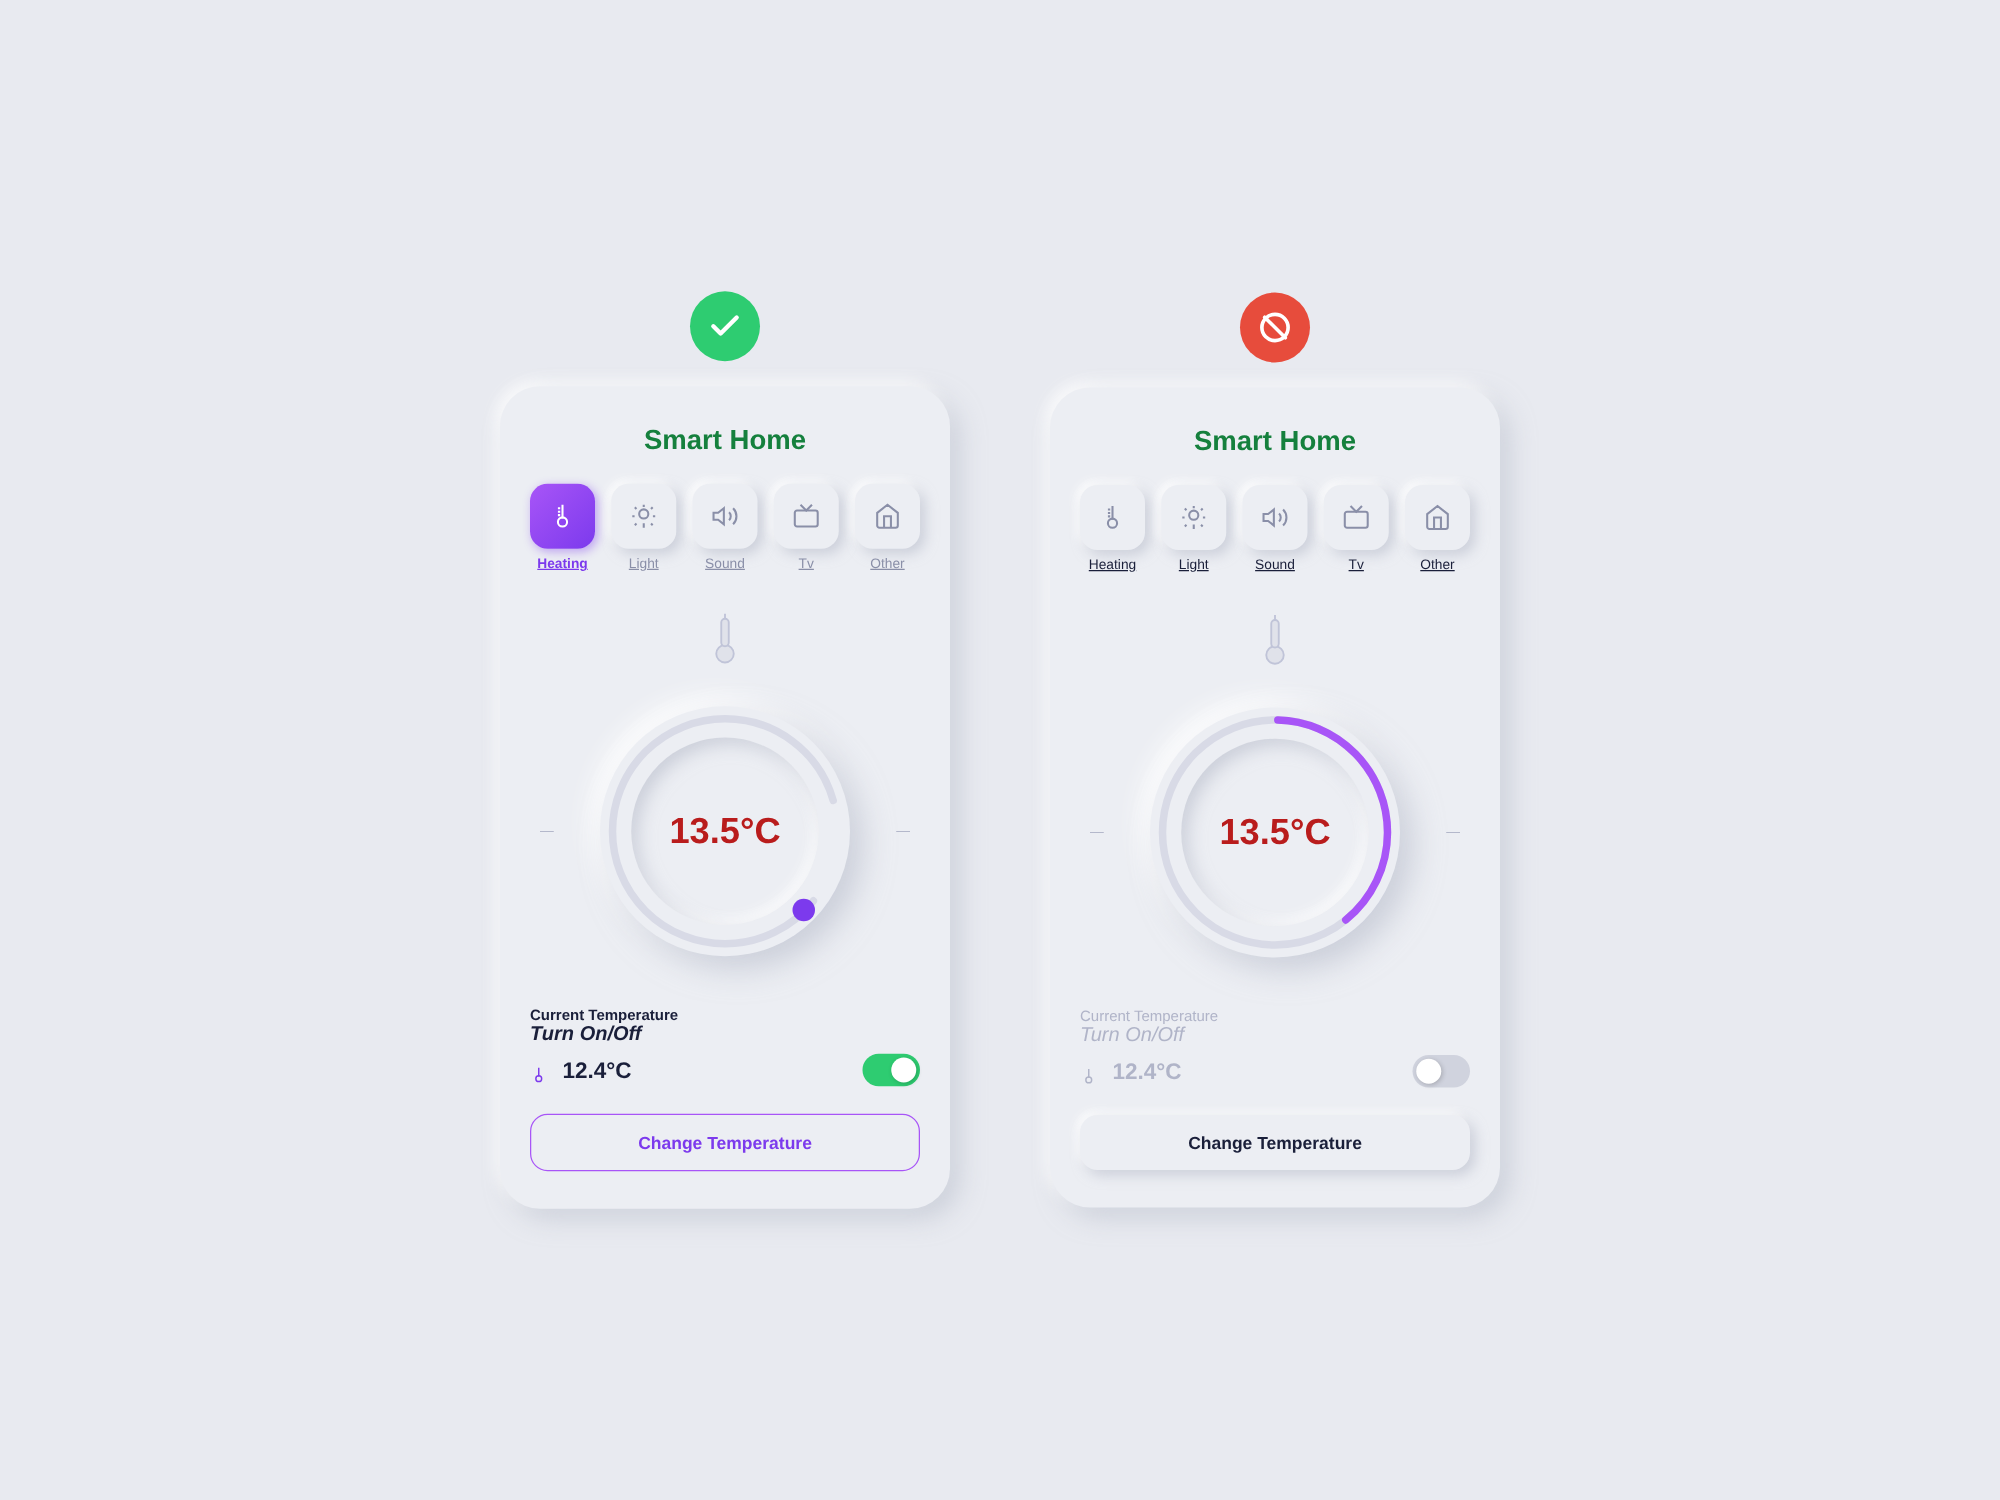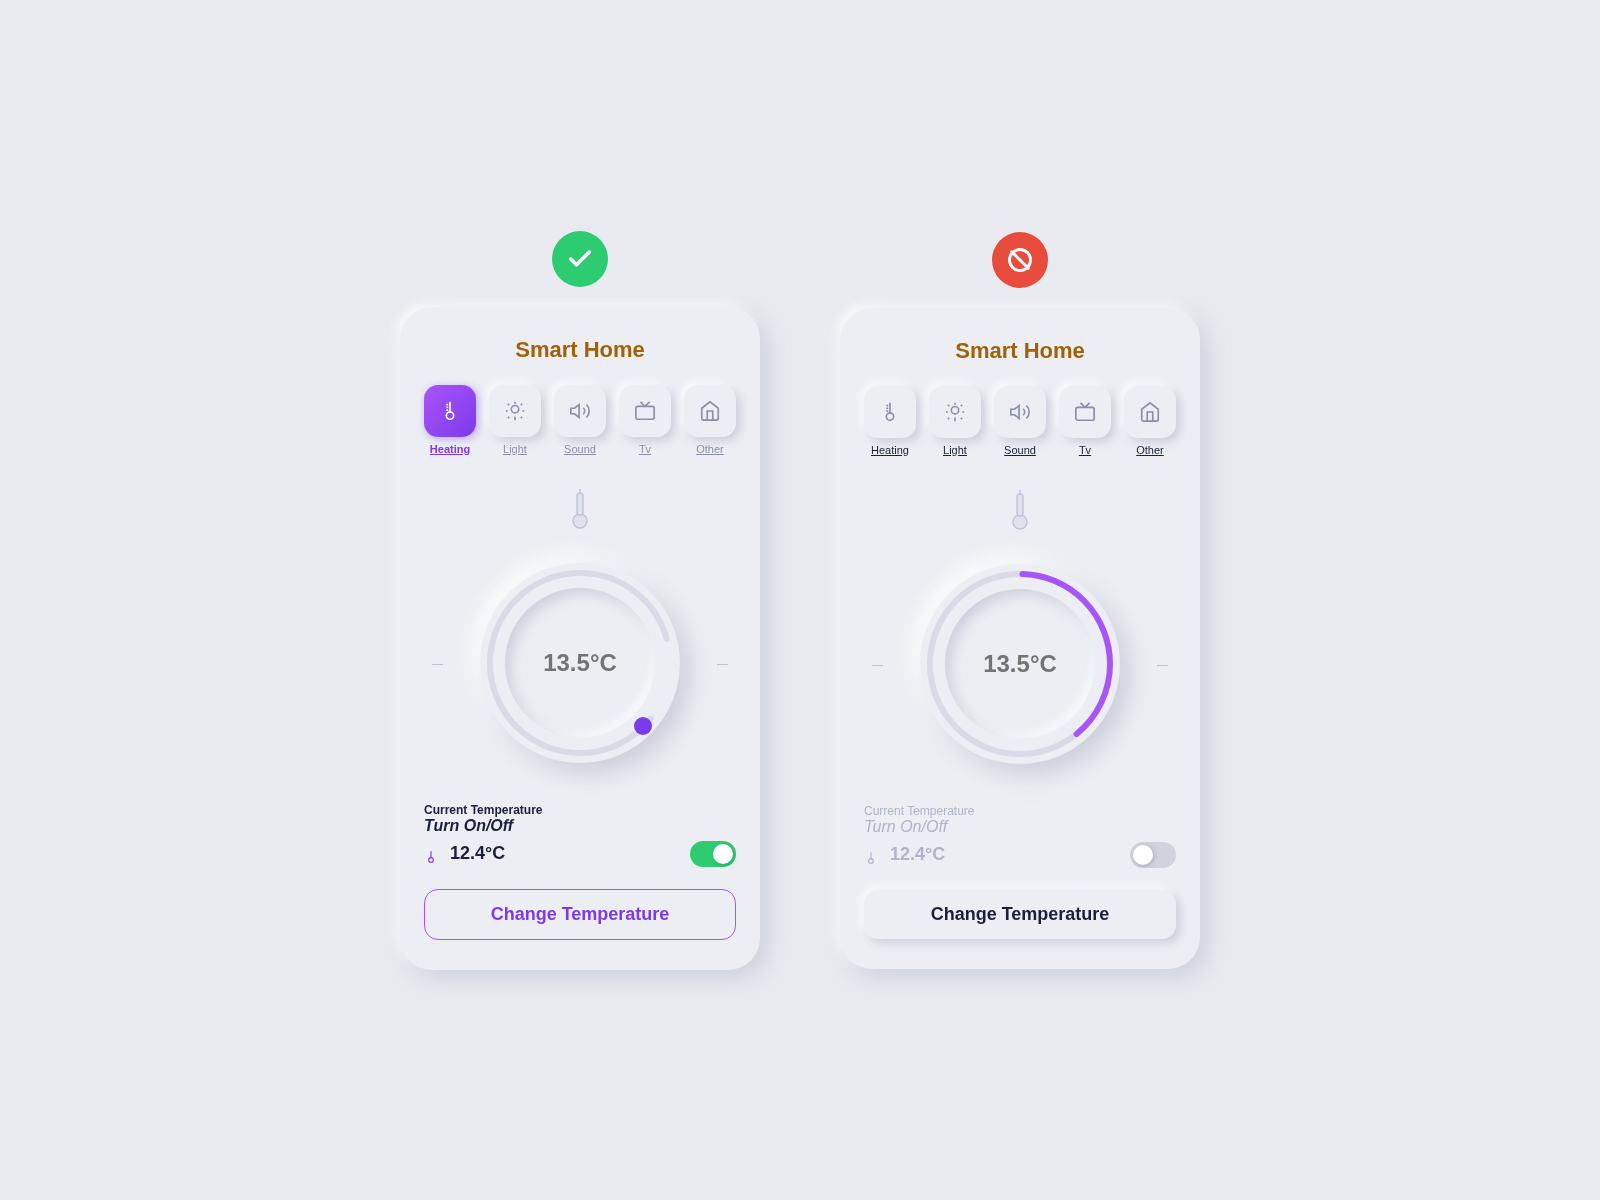"Smart Home" .app-title { color: #a16207 -> #15803d }
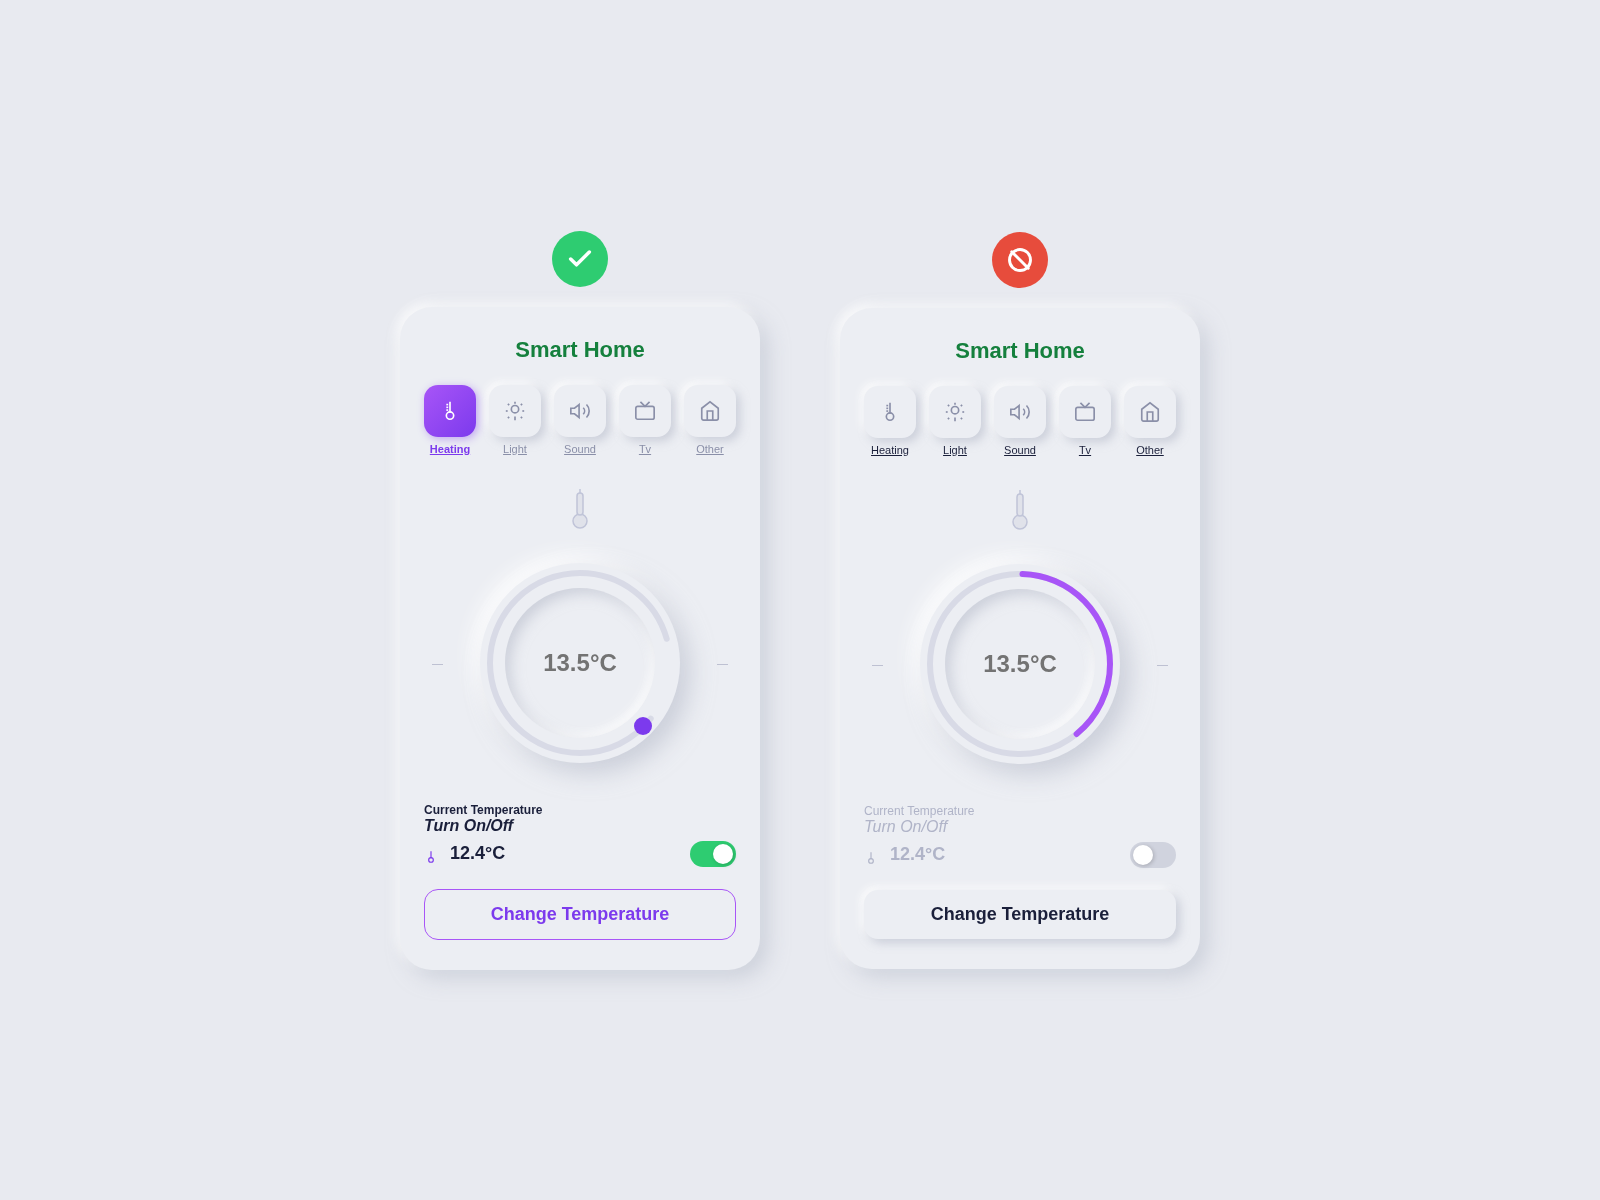"13.5°C" .dial-temp { color: #737373 -> #b91c1c; font-size: 24px -> 29px }
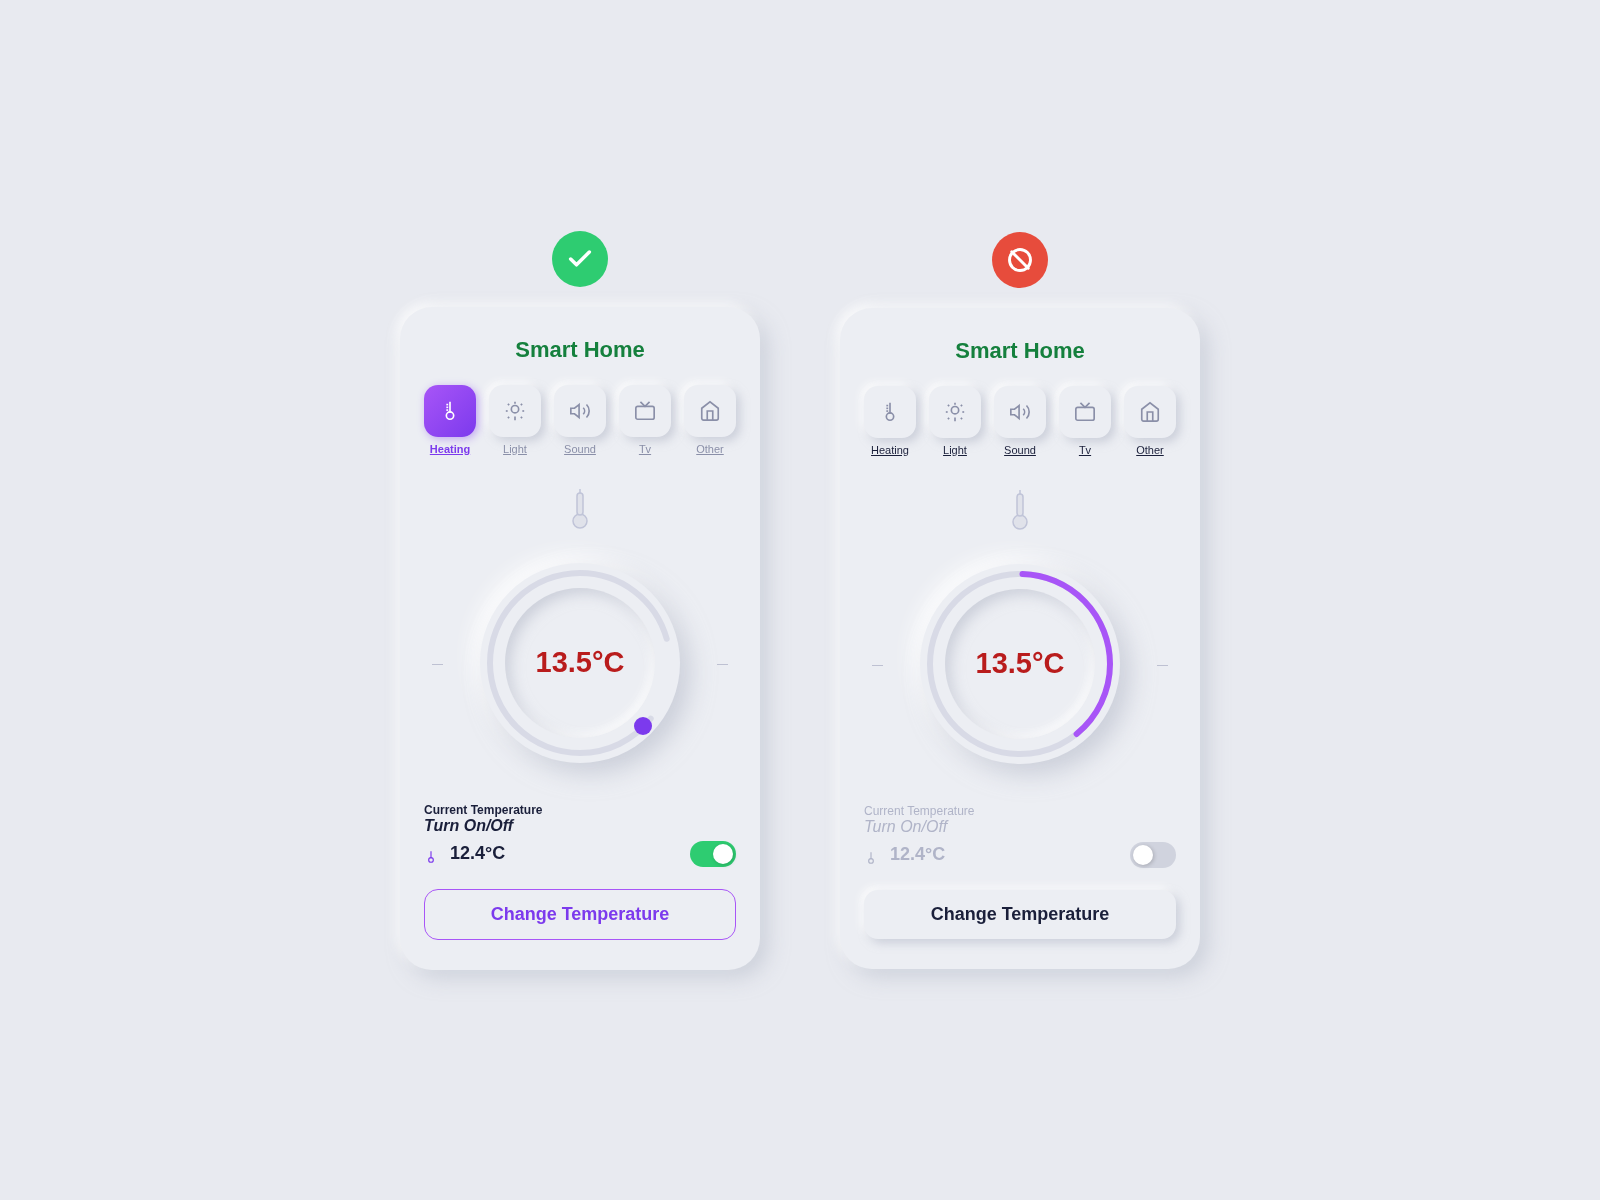"Change Temperature" .change-temp-btn { font-size: 18px -> 14px }
